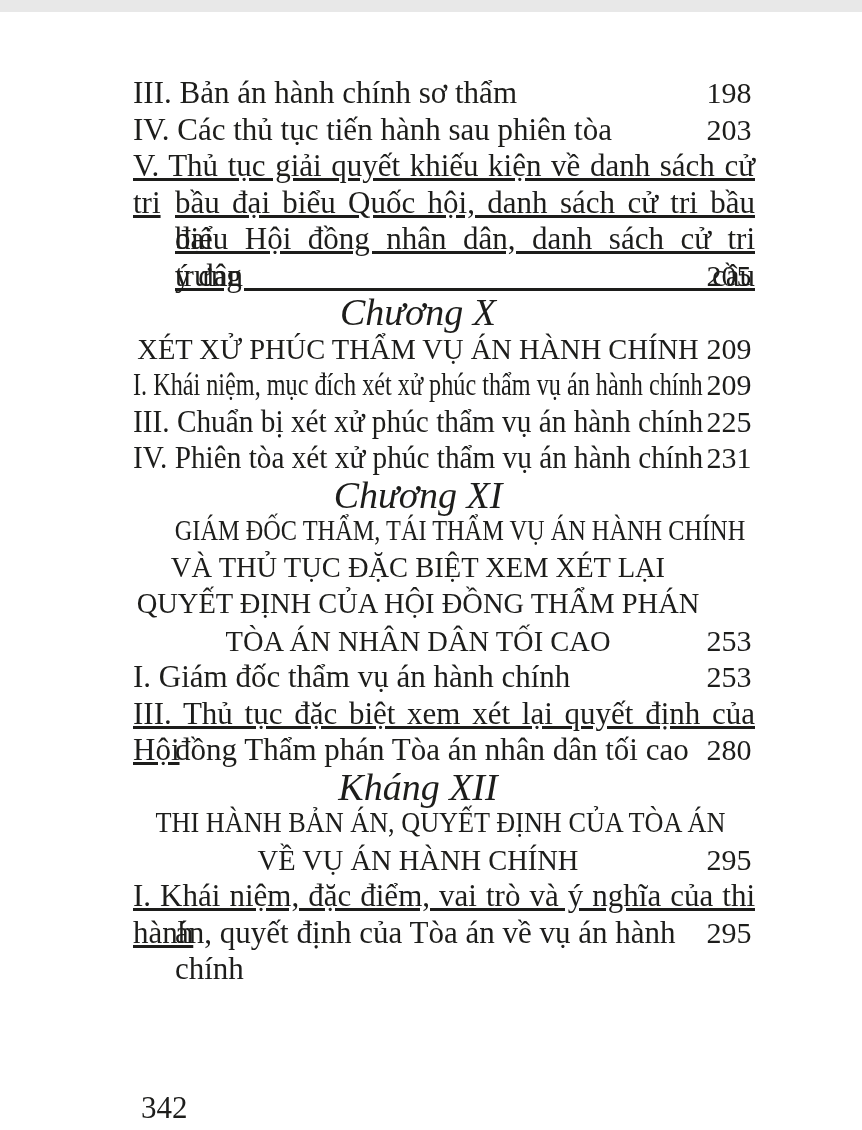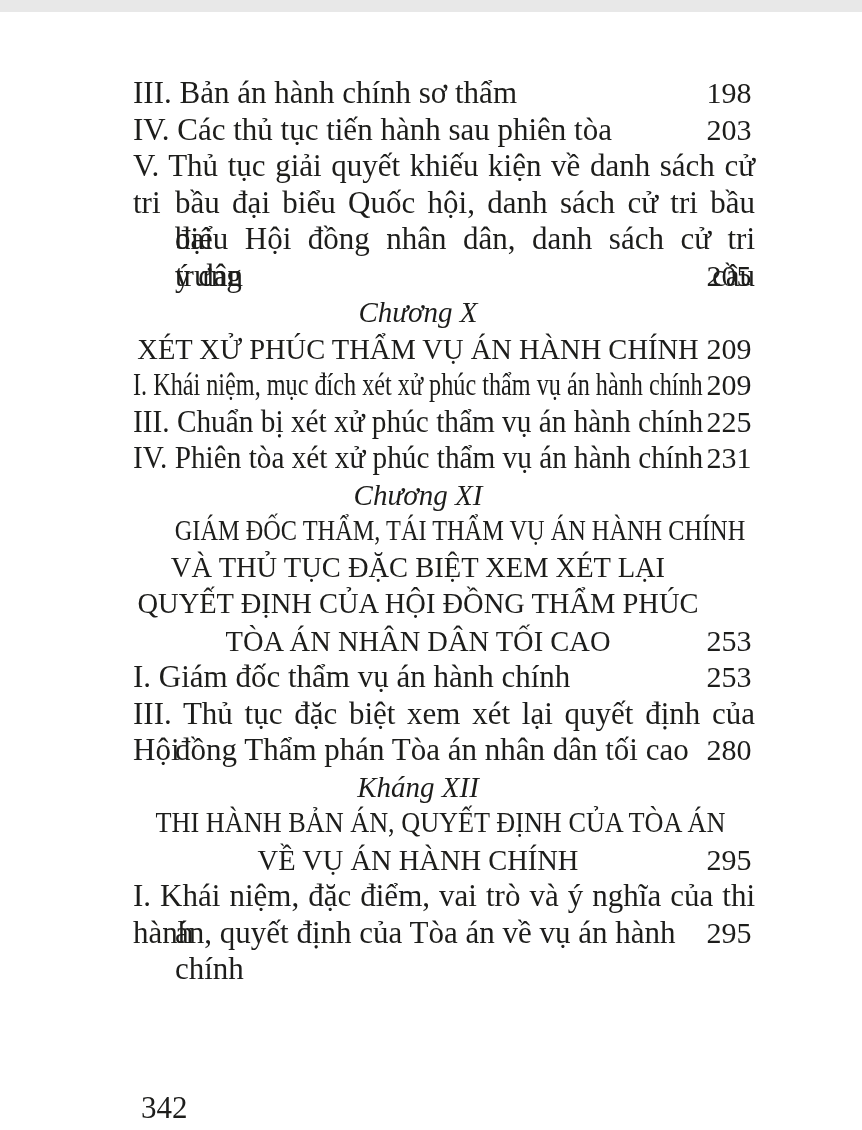"V. Thủ tục giải quyết" .just { text-decoration: none -> underline }
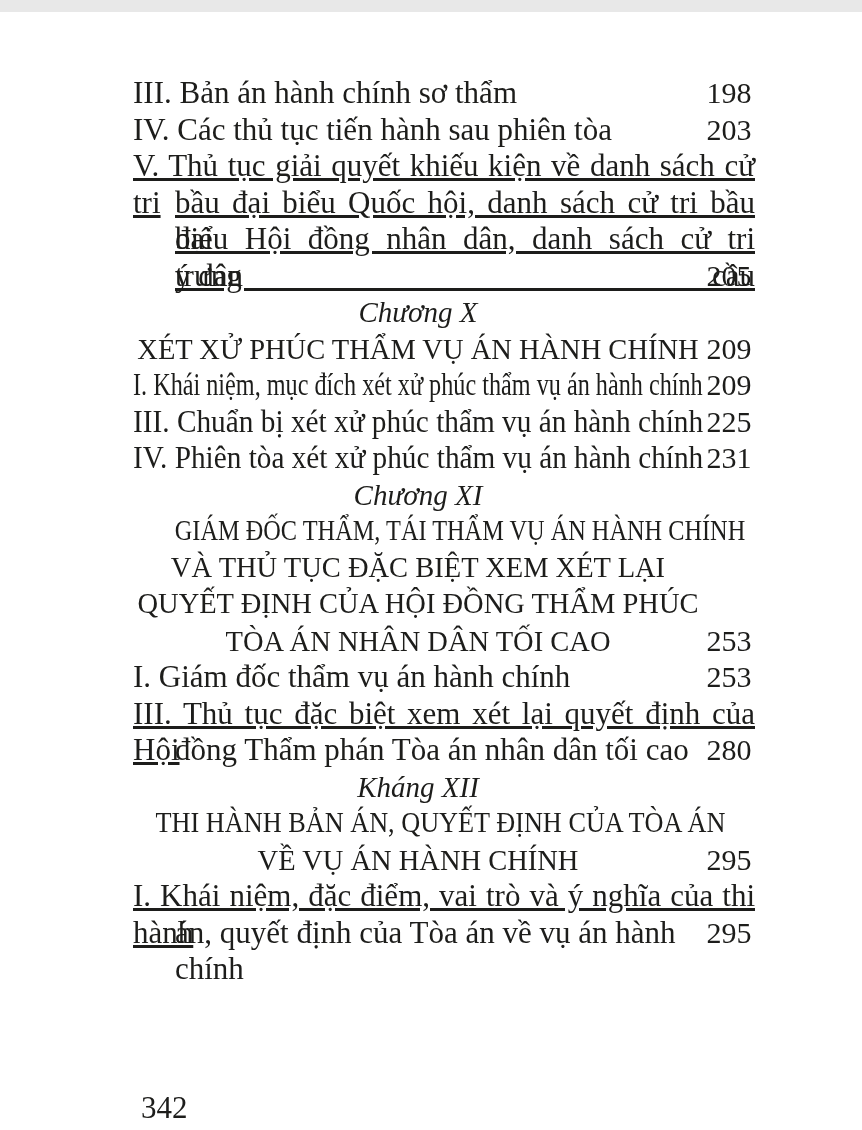"Chương X" .chapter-label .txt { font-size: 29px -> 38px }
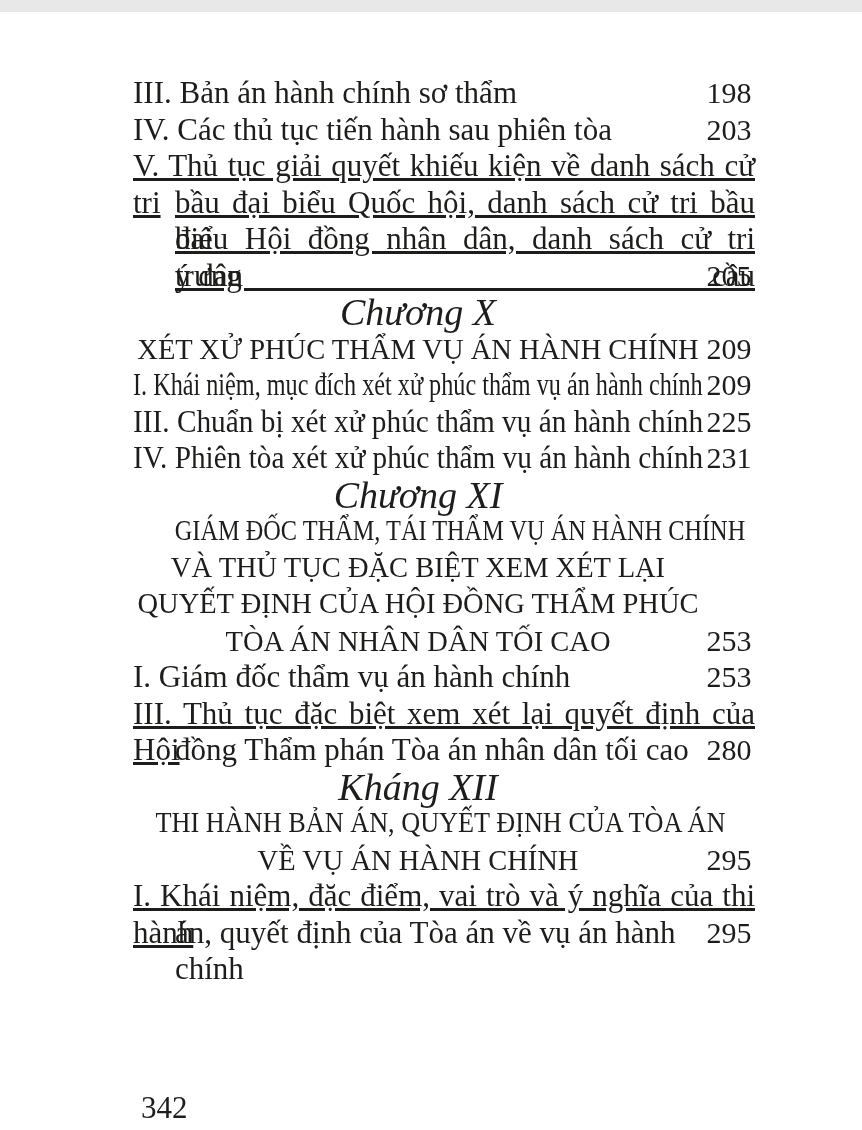"QUYẾT ĐỊNH CỦA HỘI ĐỒNG" span.txt { text: PHÚC -> PHÁN }
